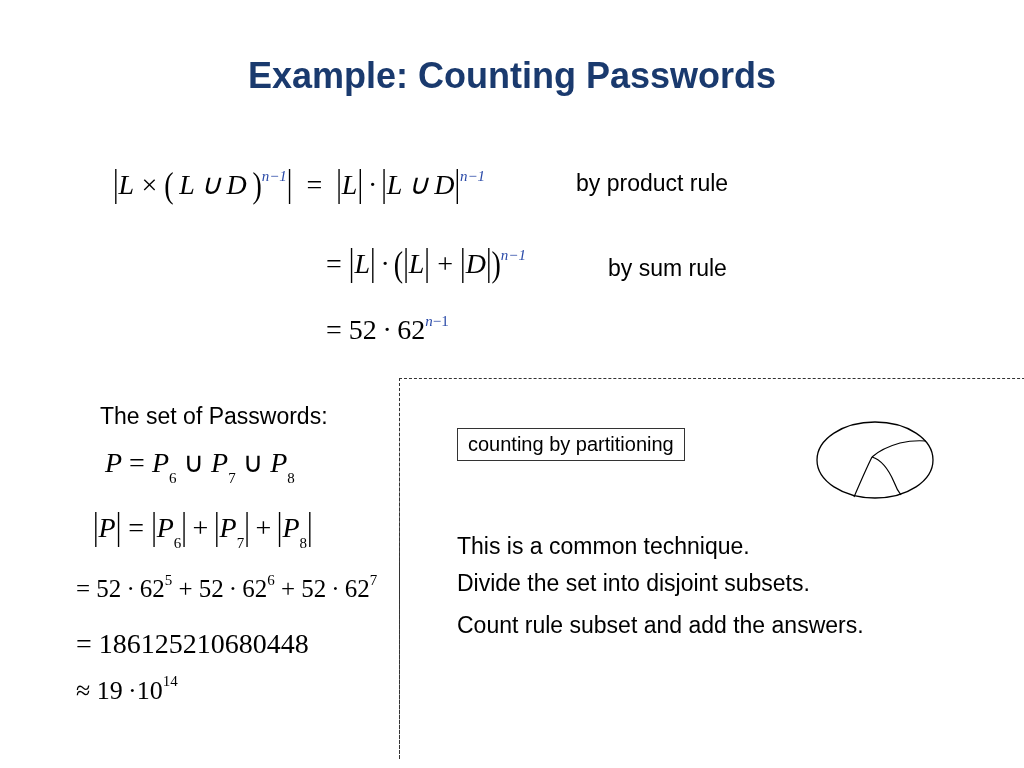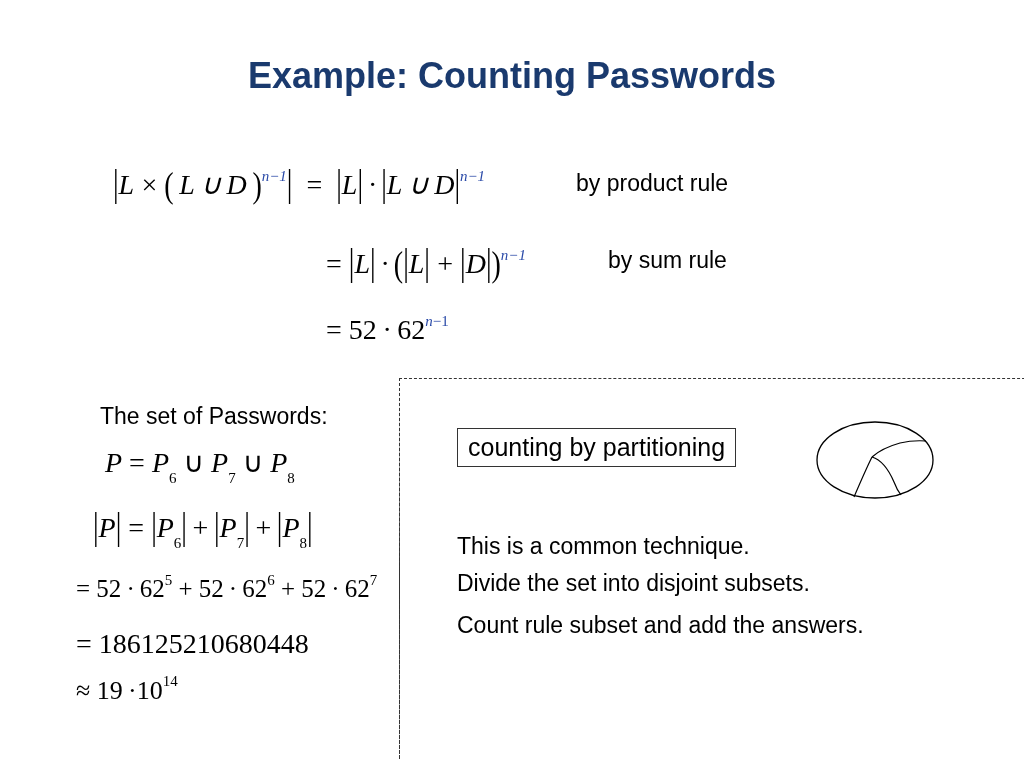"by sum rule" div.note { top: 247px -> 255px }
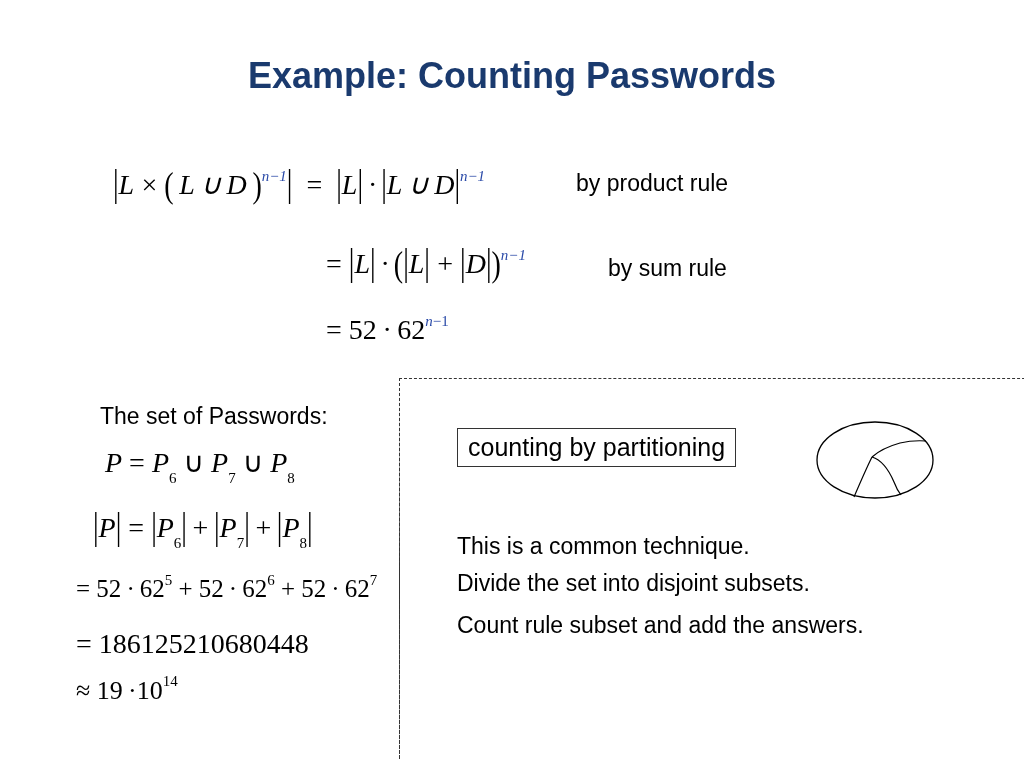"counting by partitioning" .lbox { font-size: 25px -> 20px }
